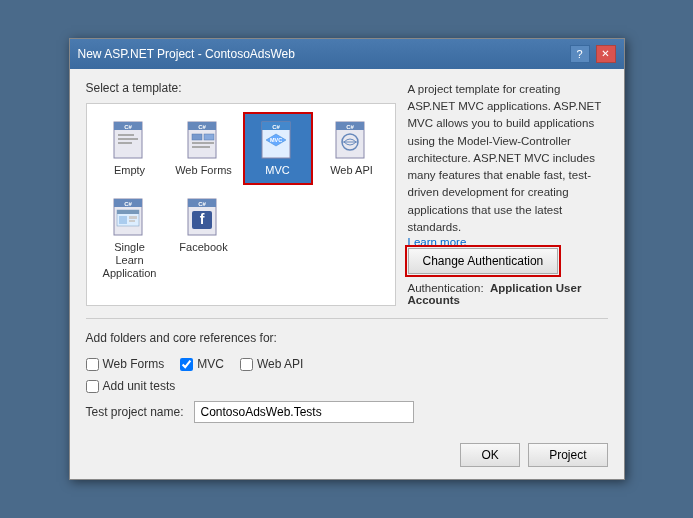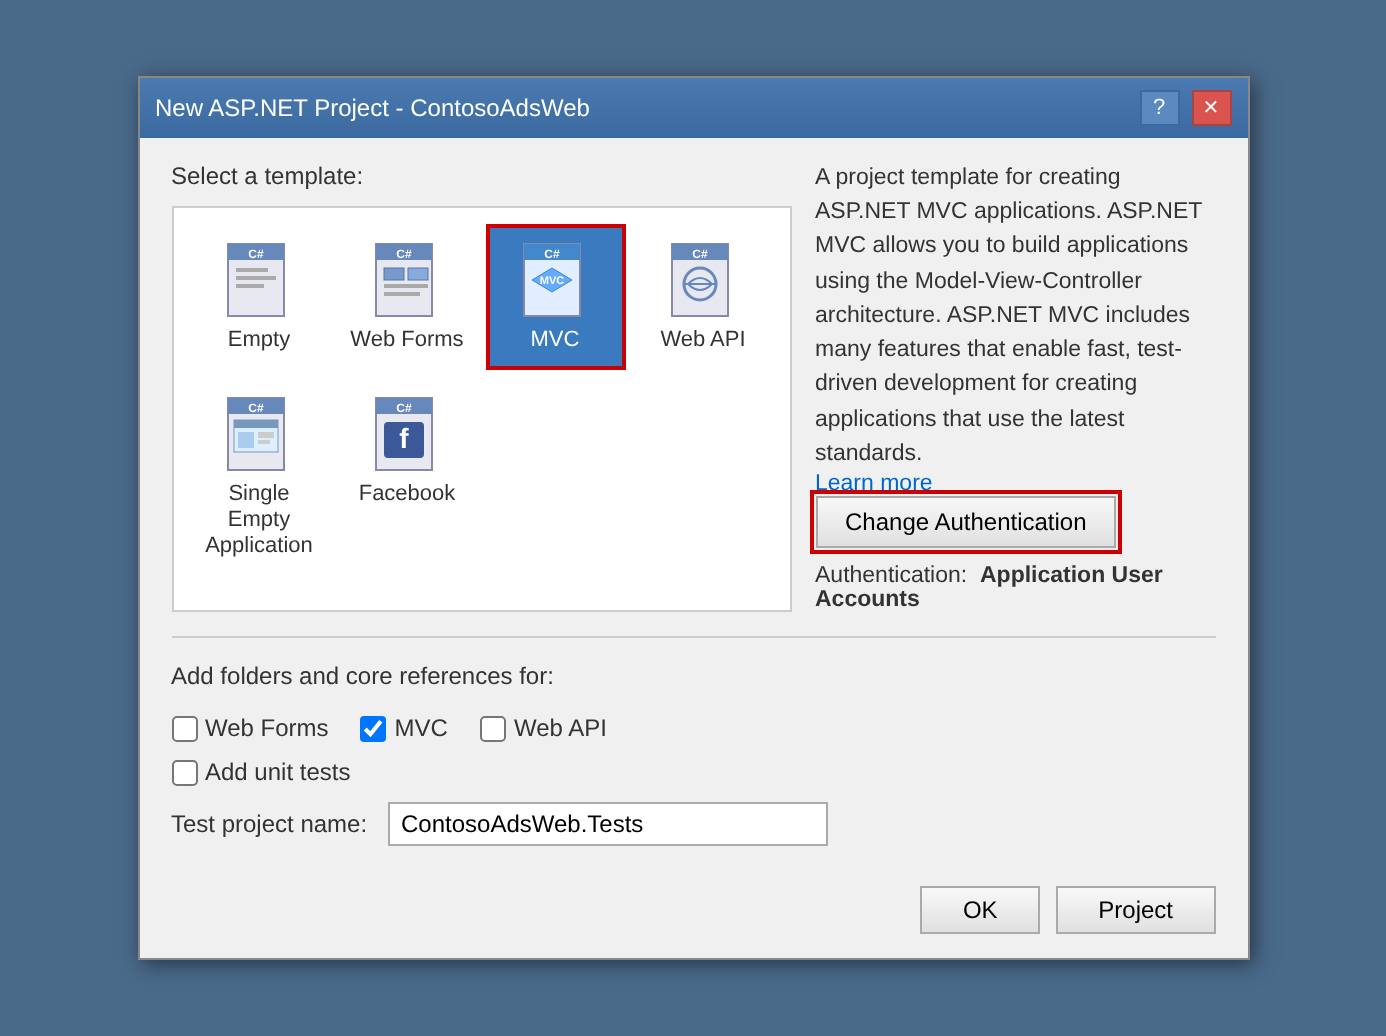"Single Empty Application" span.template-label { text: Empty -> Learn }
